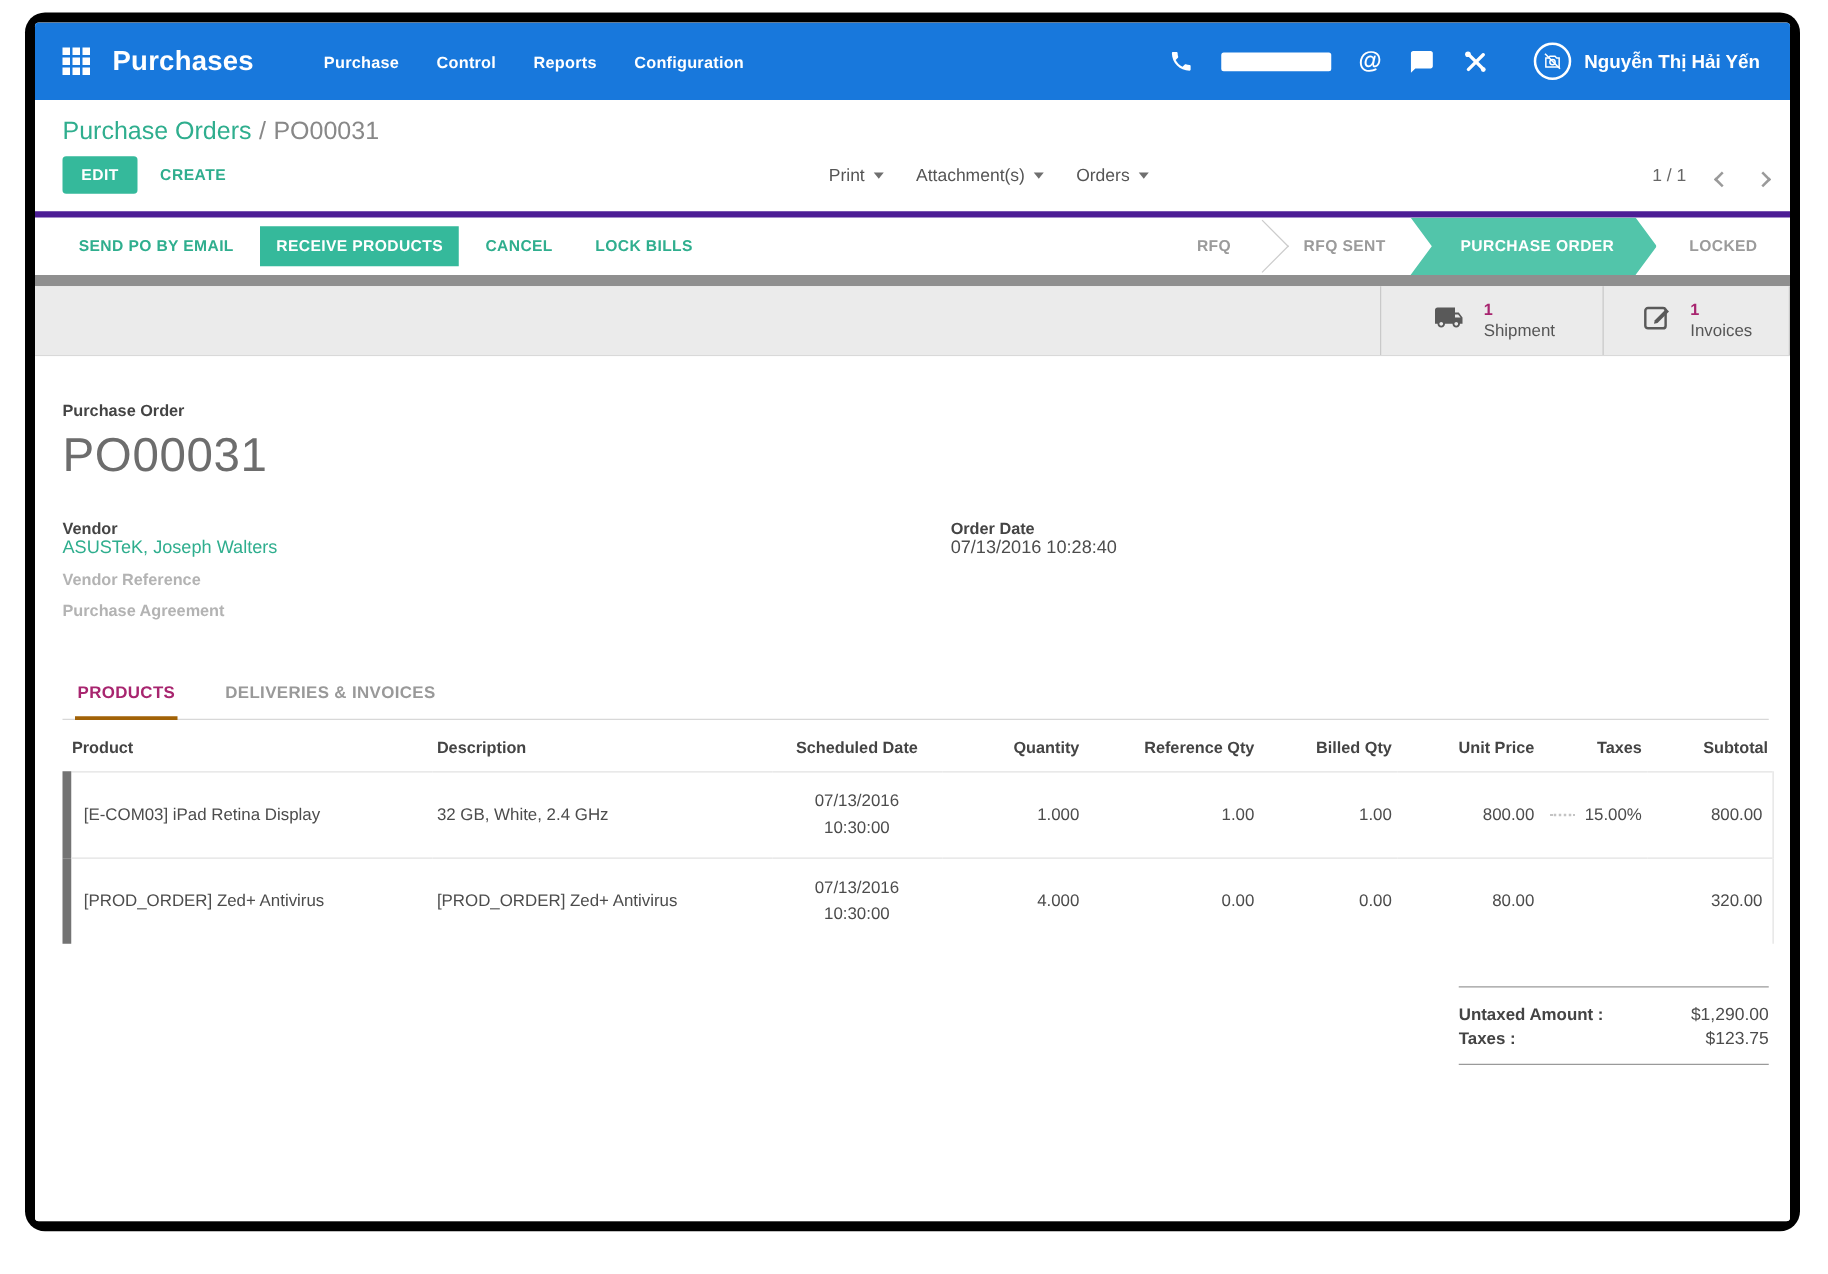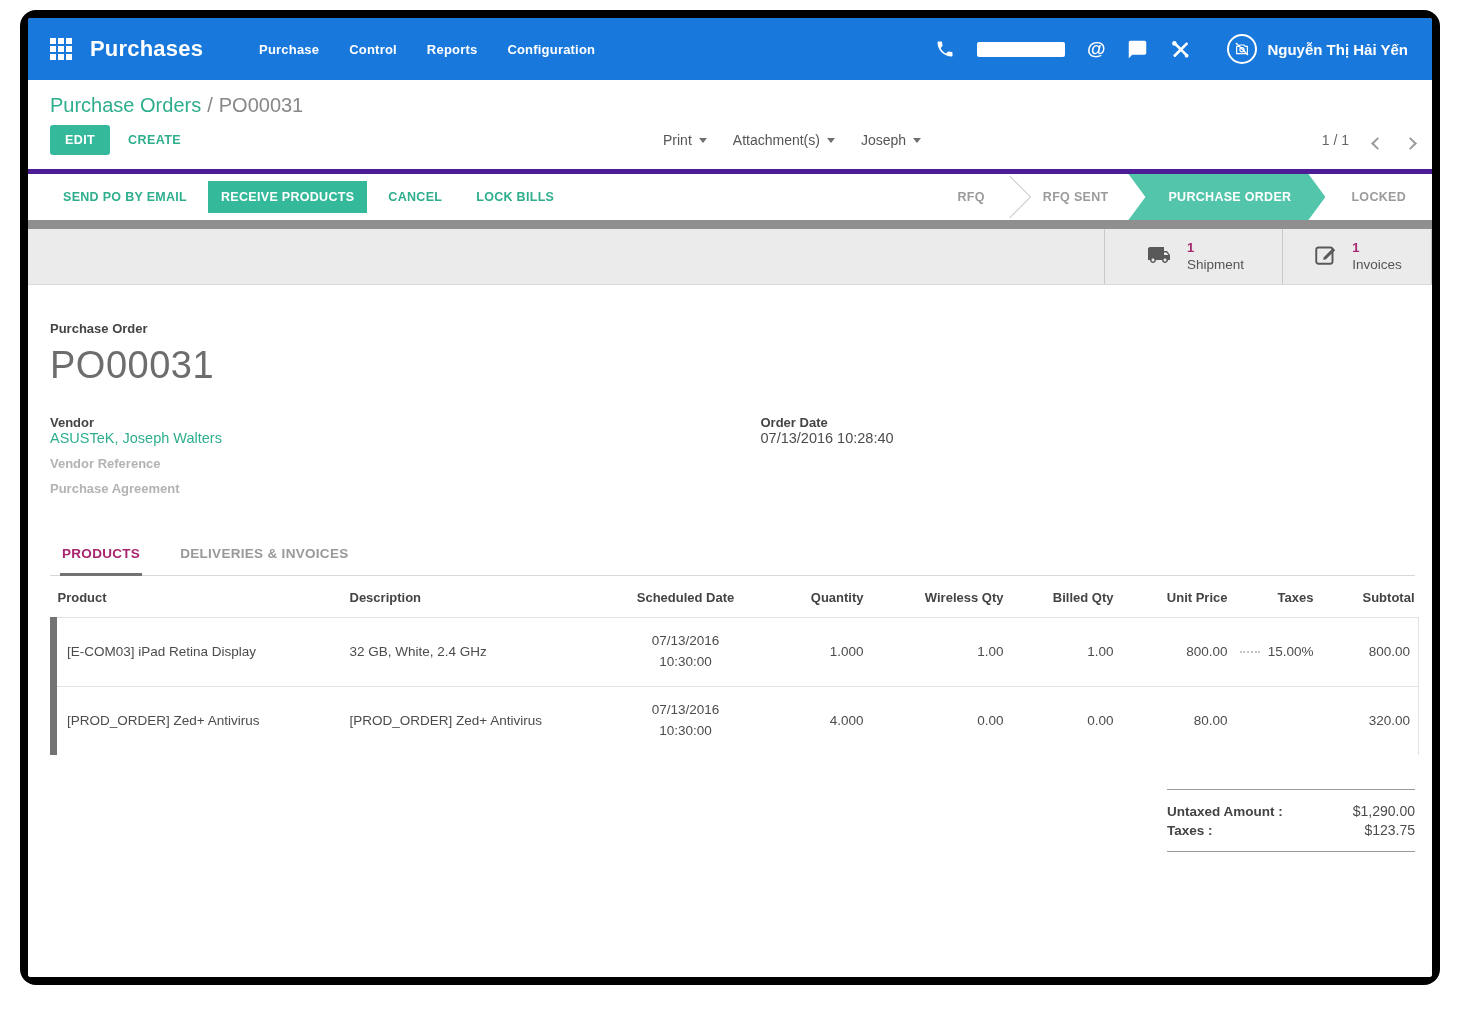"Joseph" span { text: Joseph -> Orders }
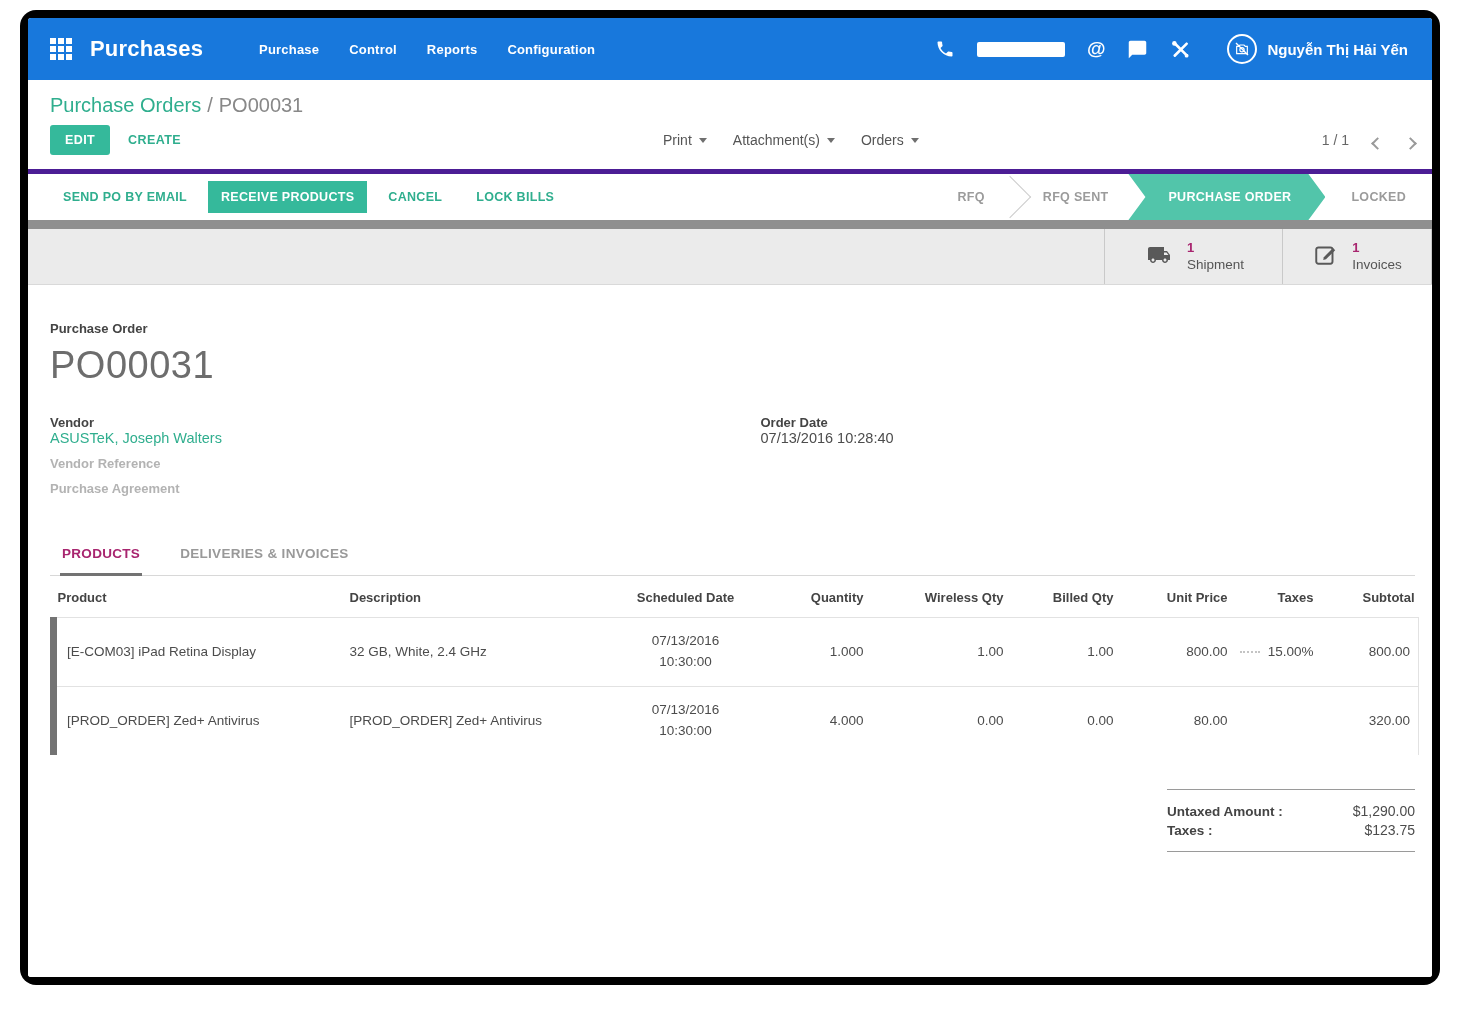"PRODUCTS" .tab.active { border-bottom: 3px solid #737373 -> 3px solid #a16207 }
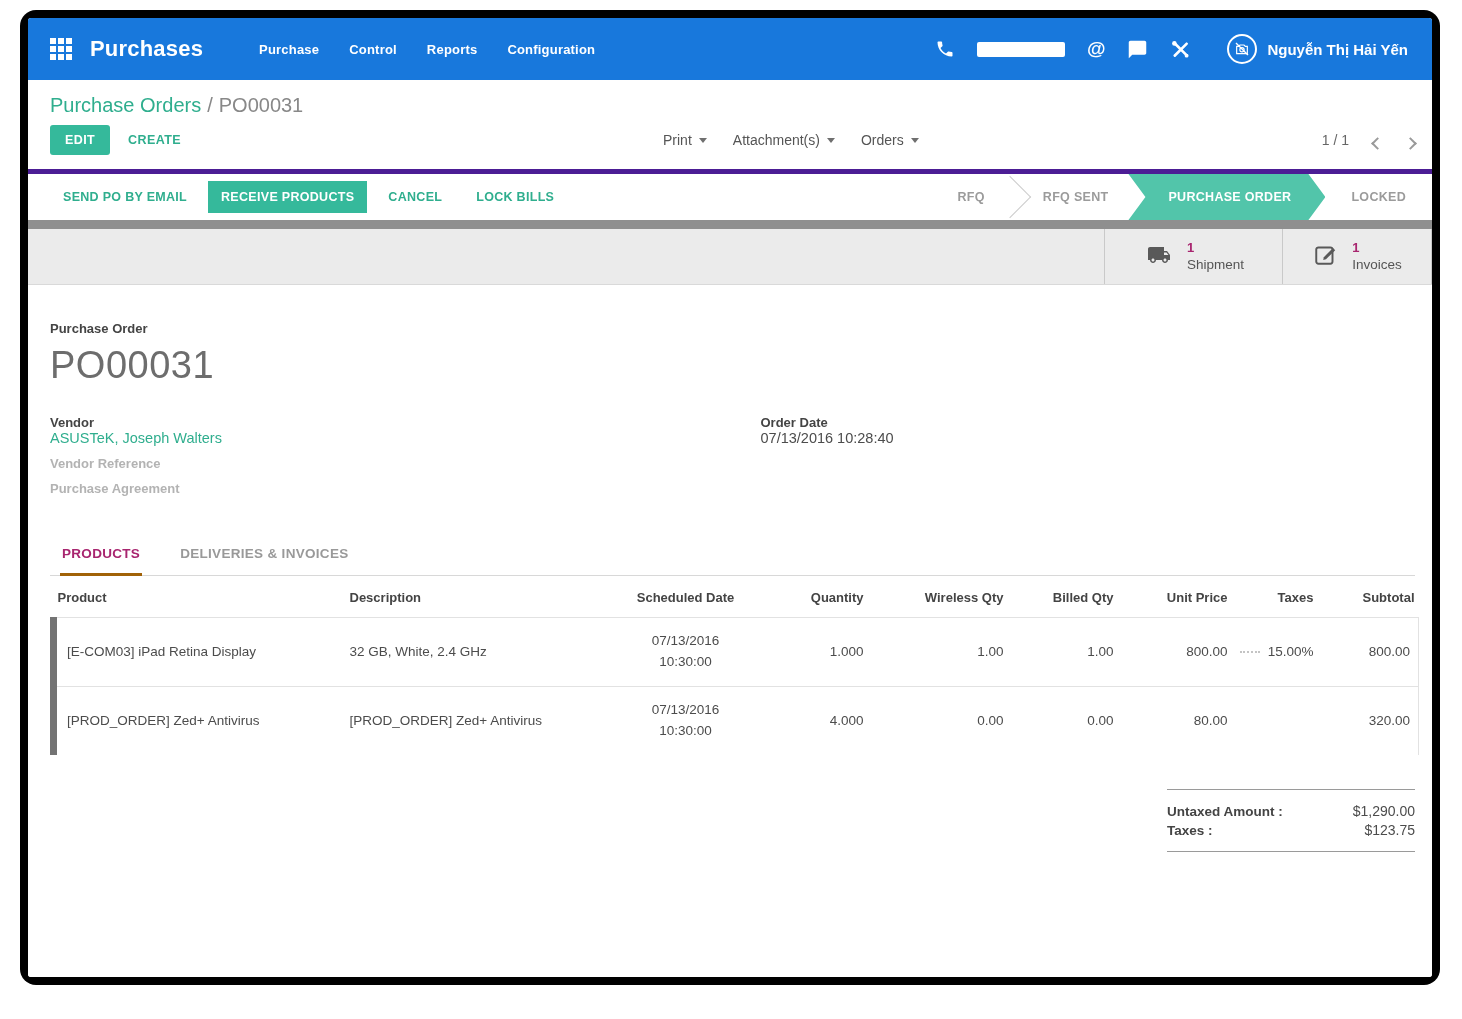"Wireless Qty" th.ar { text: Wireless -> Reference }
